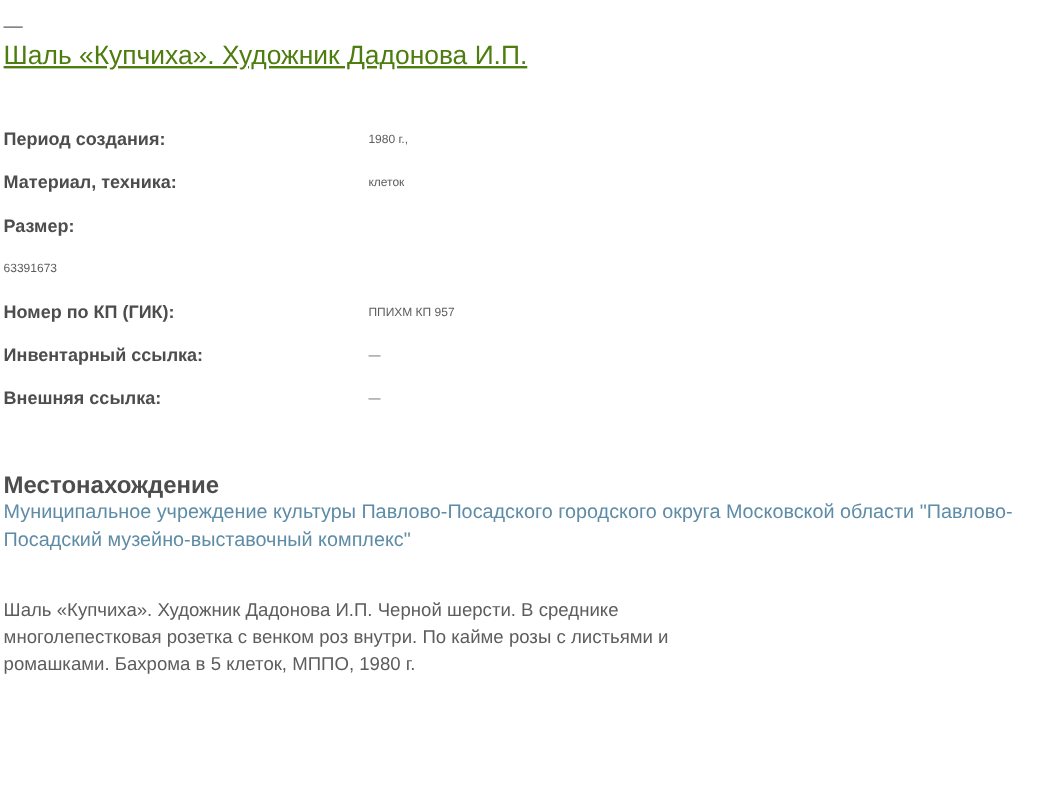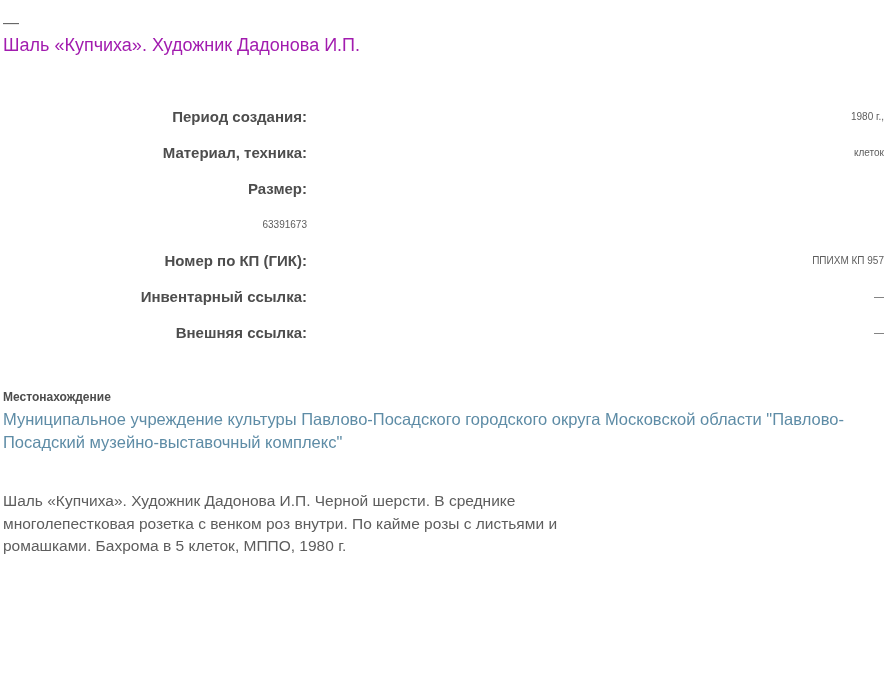"Шаль «Купчиха». Художник Дадонова И.П." .page-title { color: #a21caf -> #4d7c0f; font-size: 18px -> 22px; text-decoration: none -> underline }
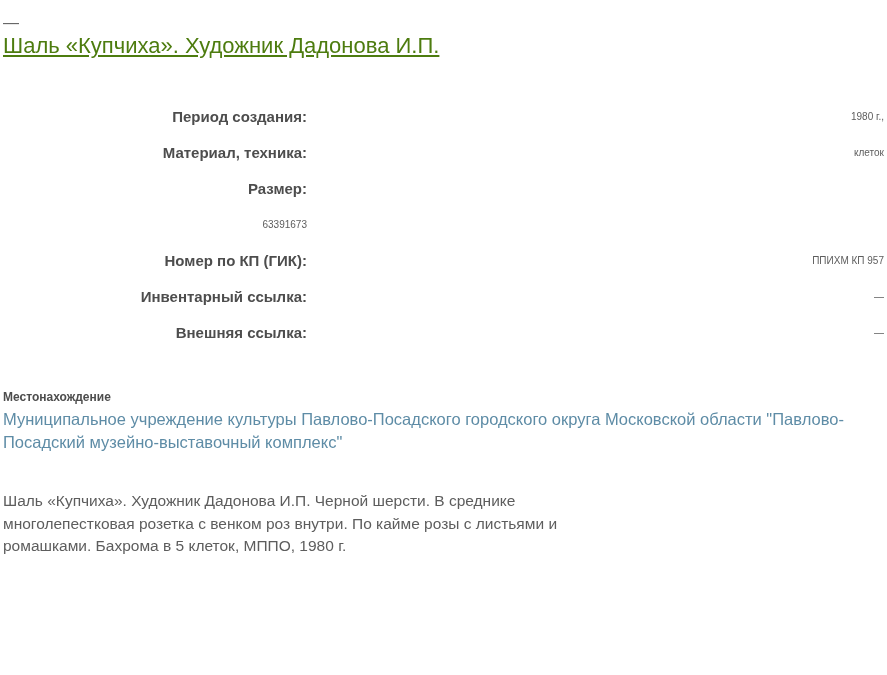"Период создания:" .detail-row { text-align: right -> none }
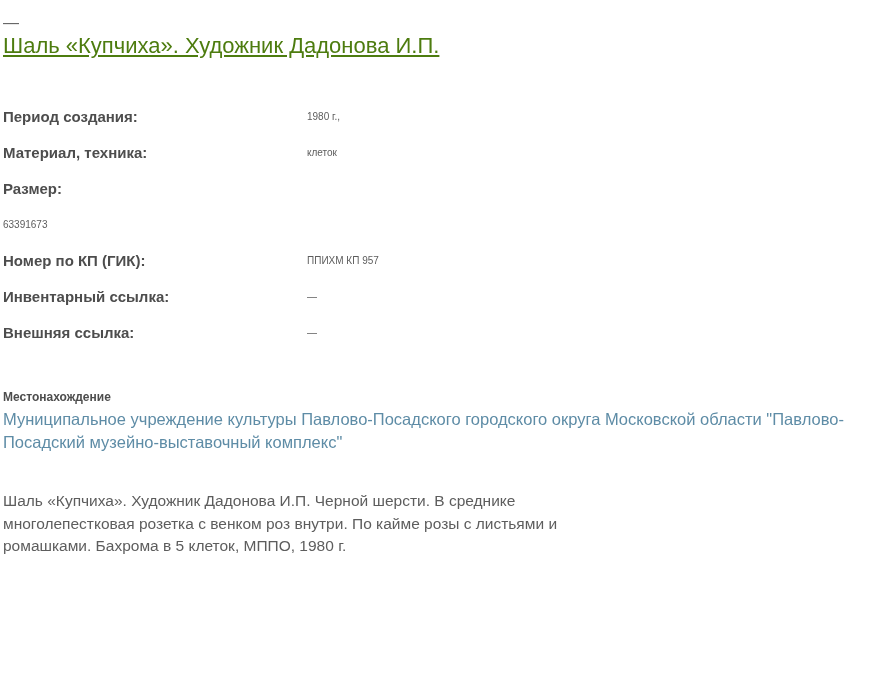"Местонахождение" .location-heading { font-size: 12px -> 20px; margin-top: 27px -> 35px }
